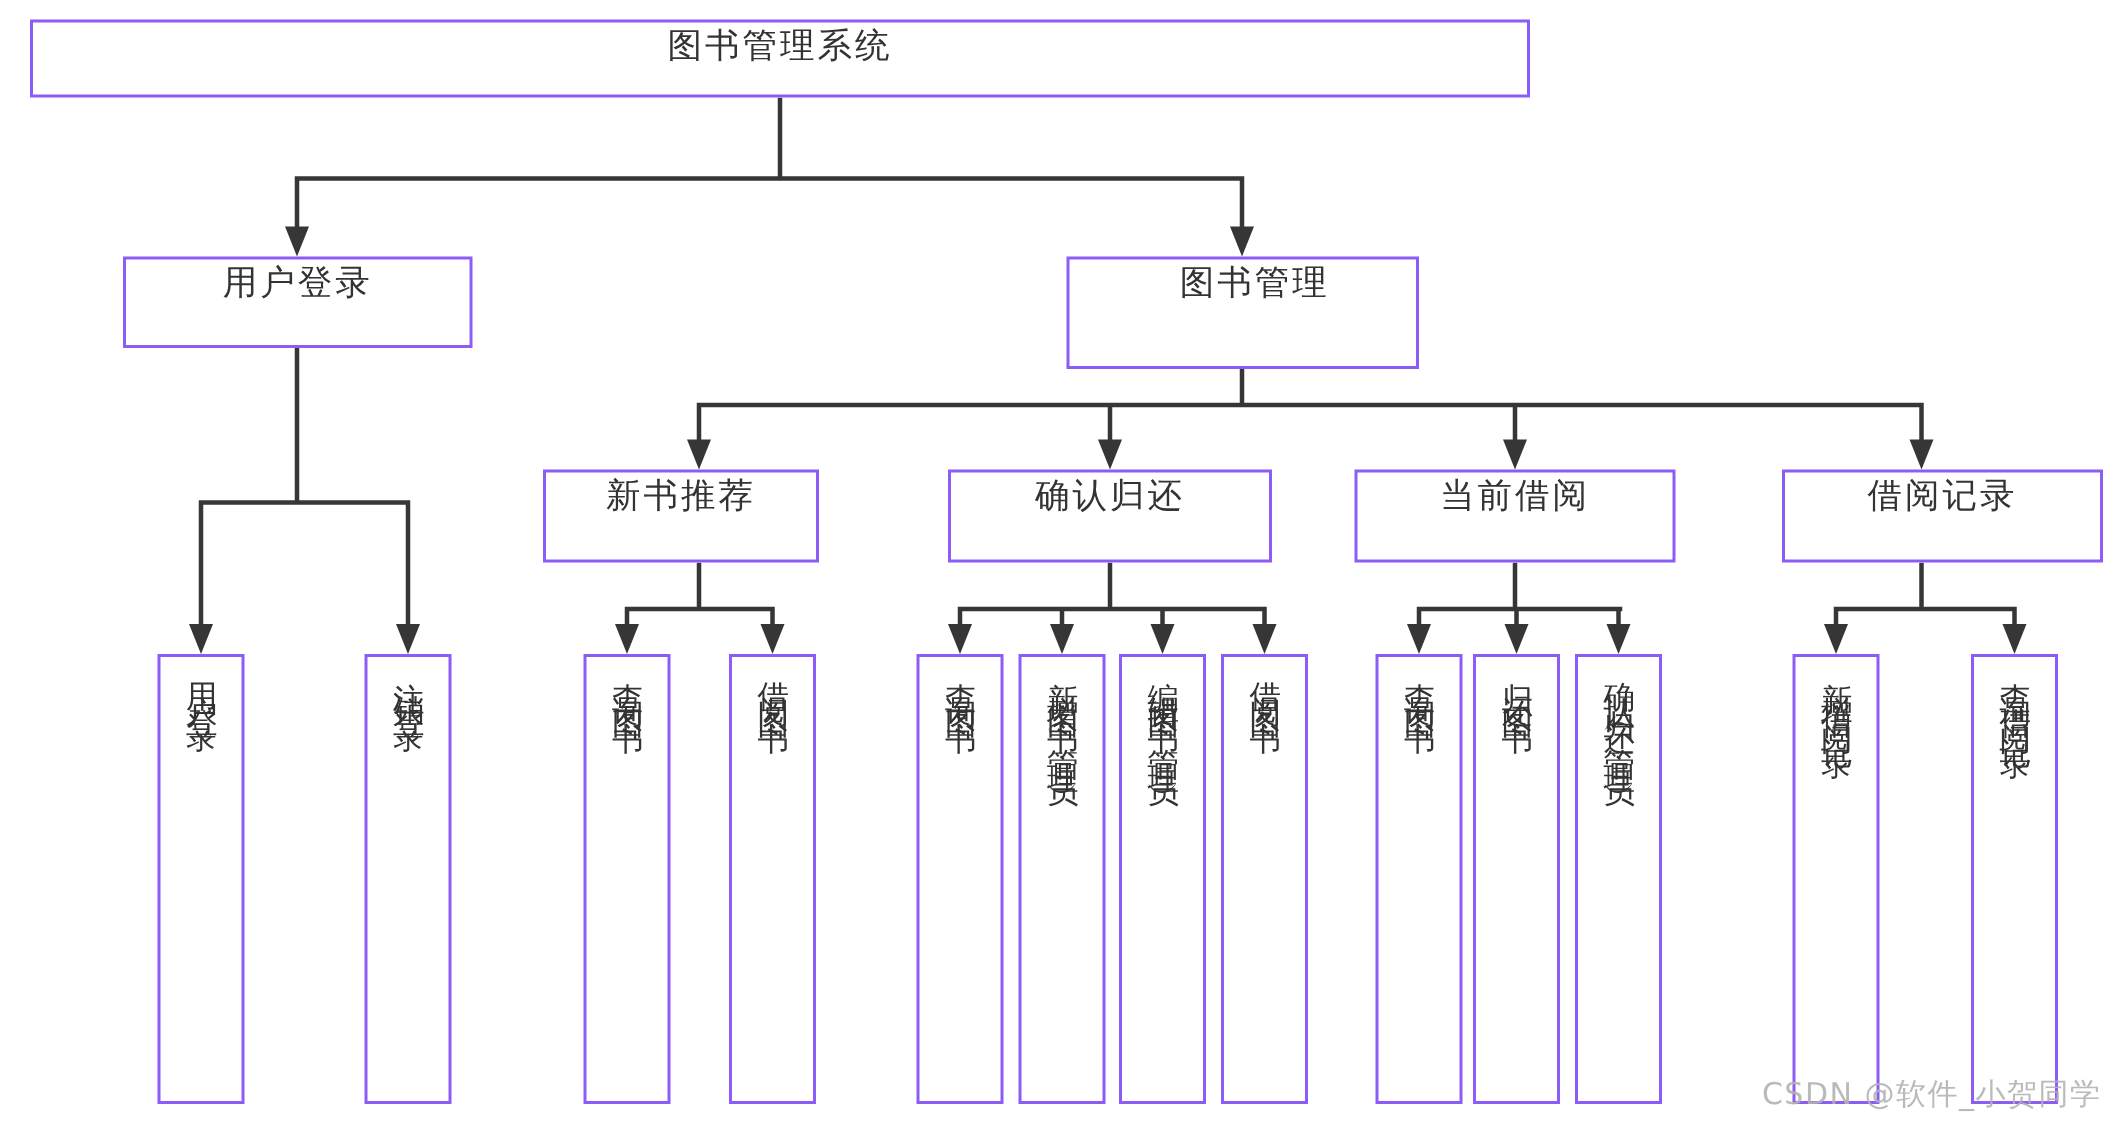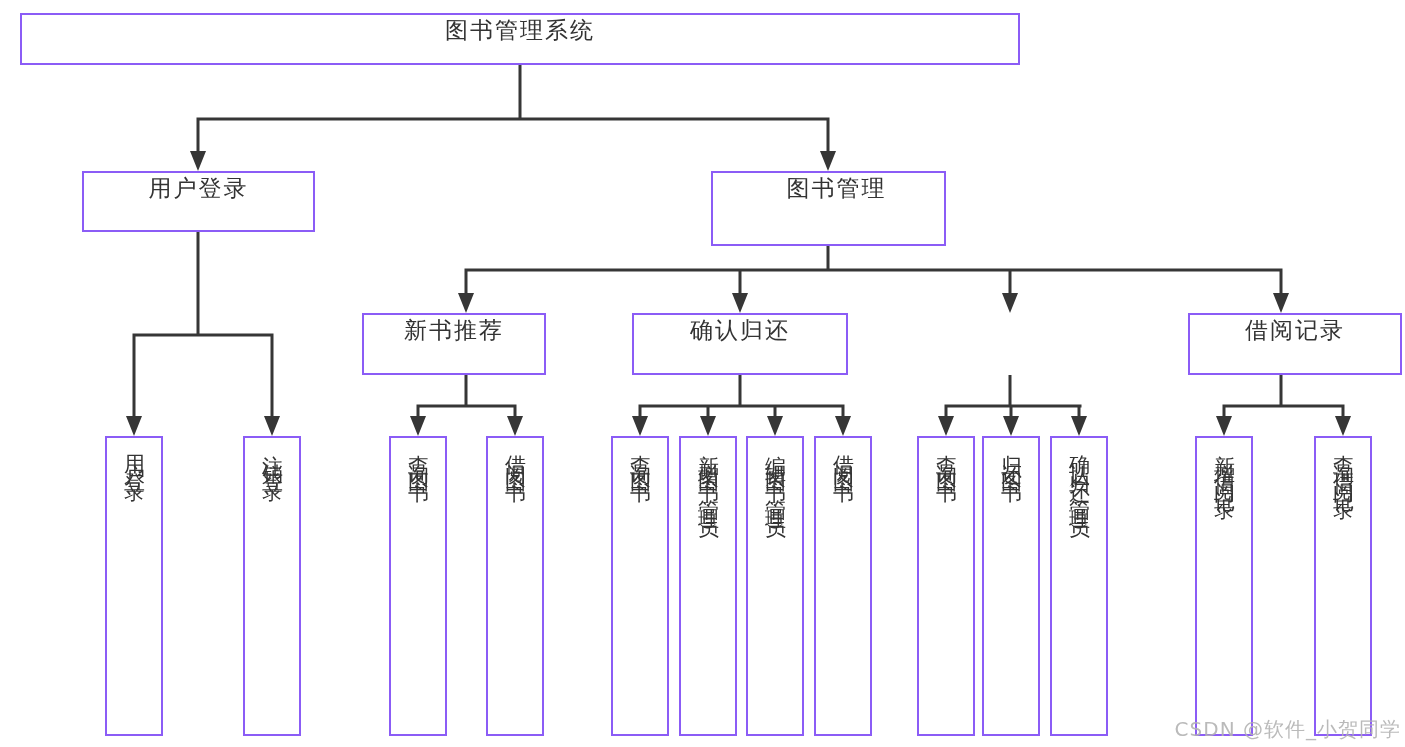"当前借阅" div.box { html: none -> <div> <span>当前借阅</span> </div> }
